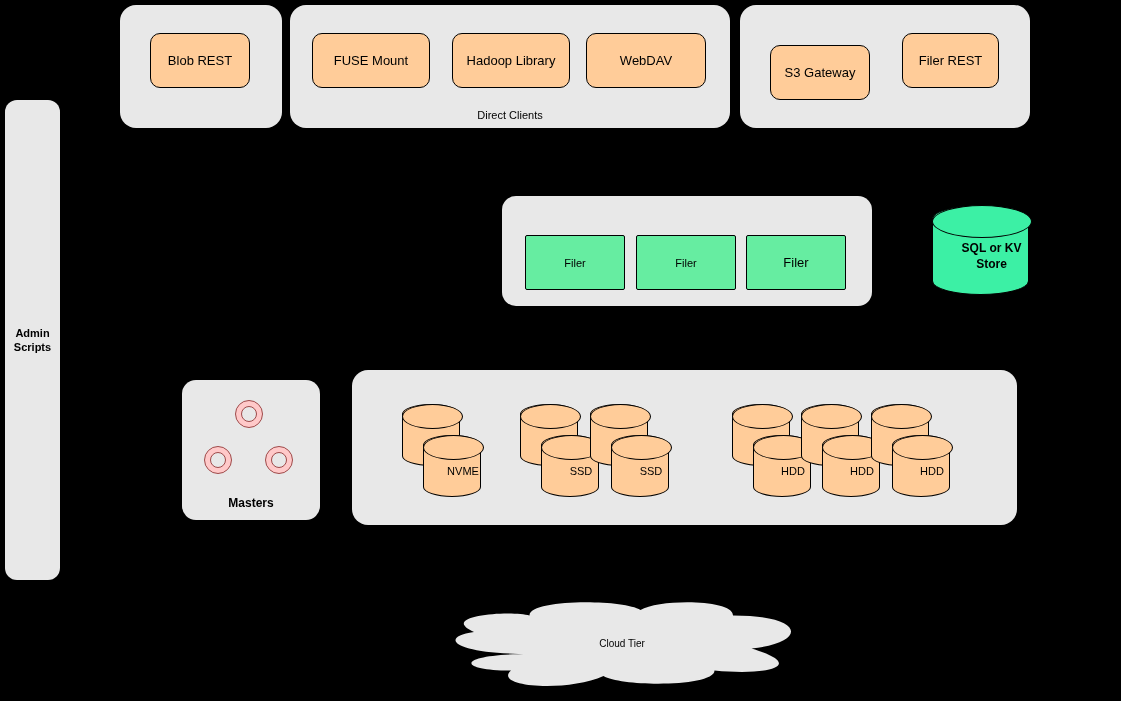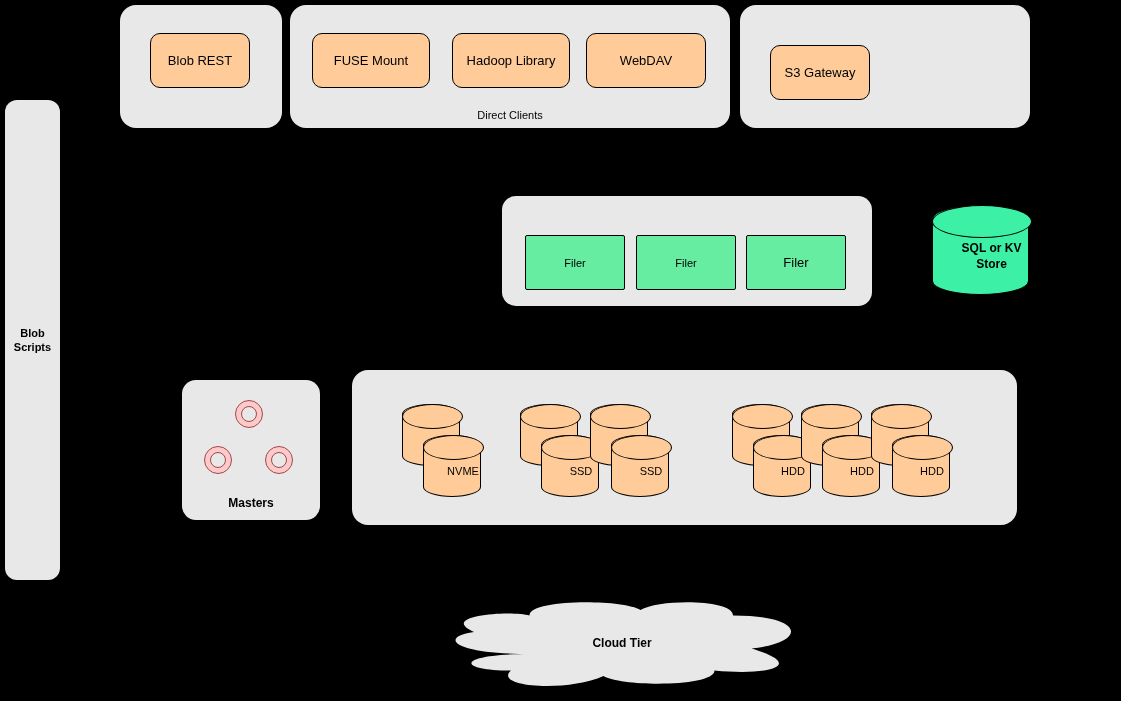"Filer REST" div.node { html: none -> <div>Filer REST</div> }
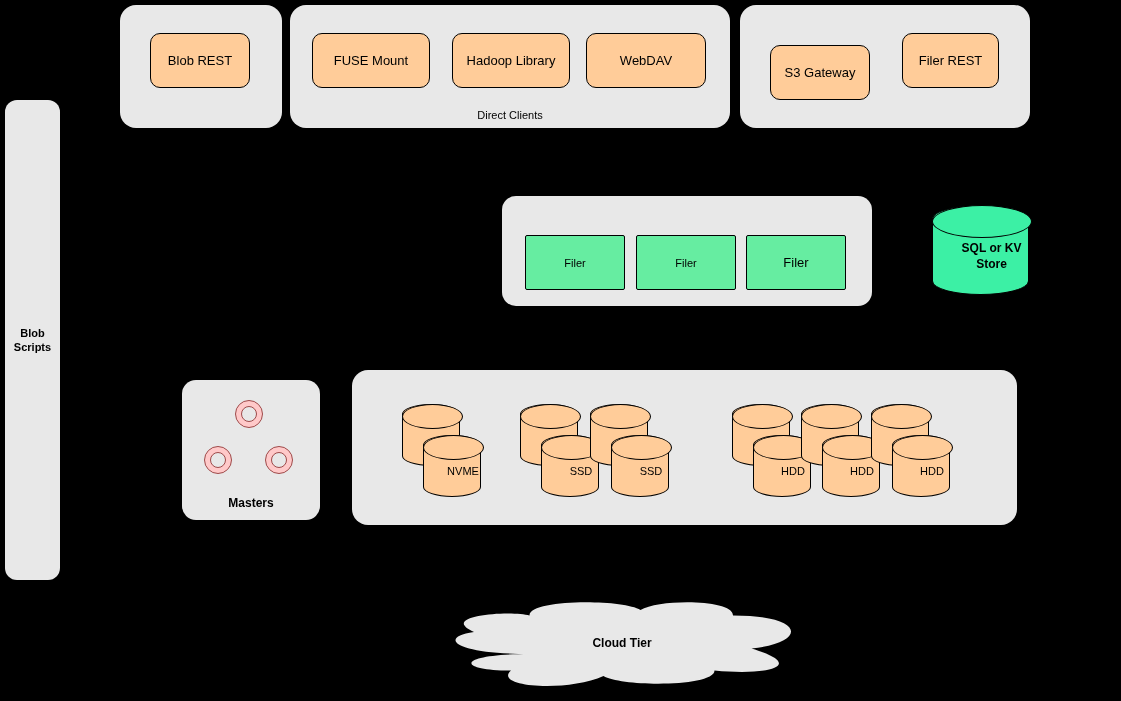"Blob Scripts" span { text: Blob -> Admin }
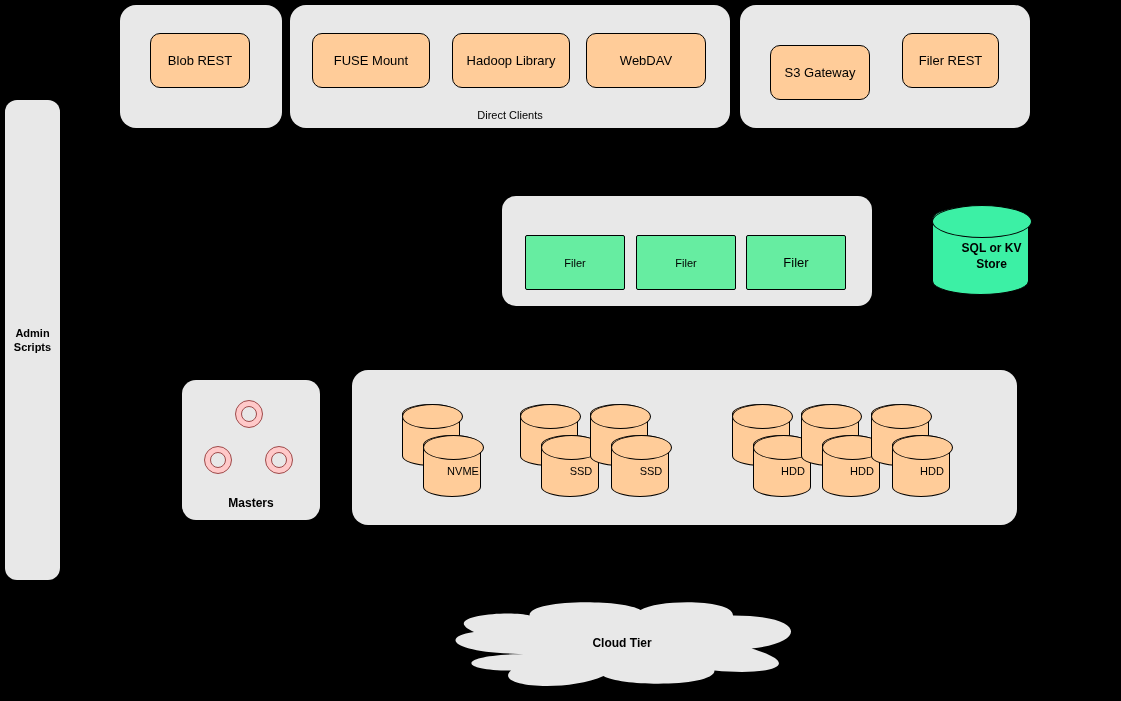"Cloud Tier" .cloud-label { font-size: 12px -> 10px; font-weight: bold -> normal }
